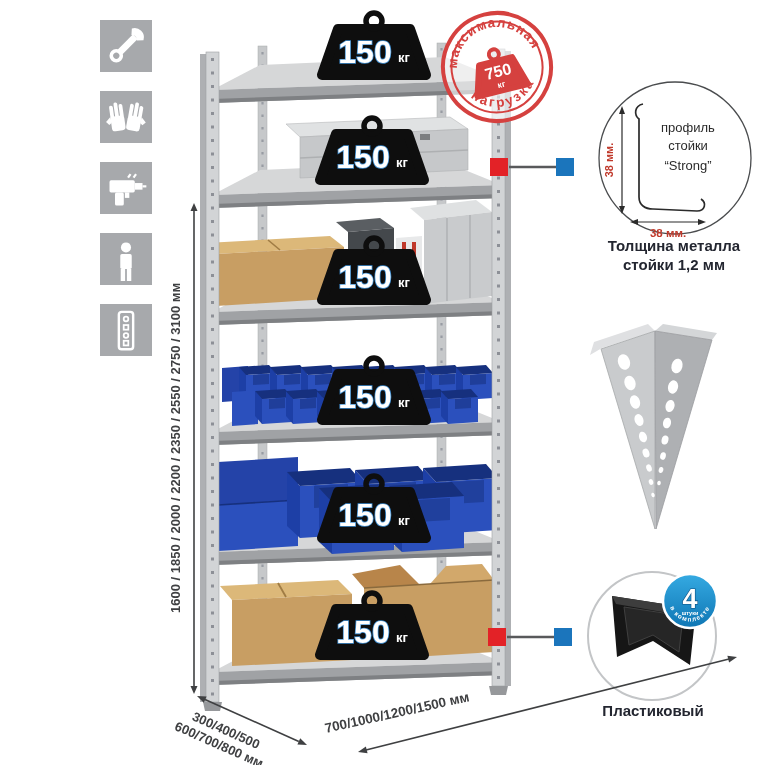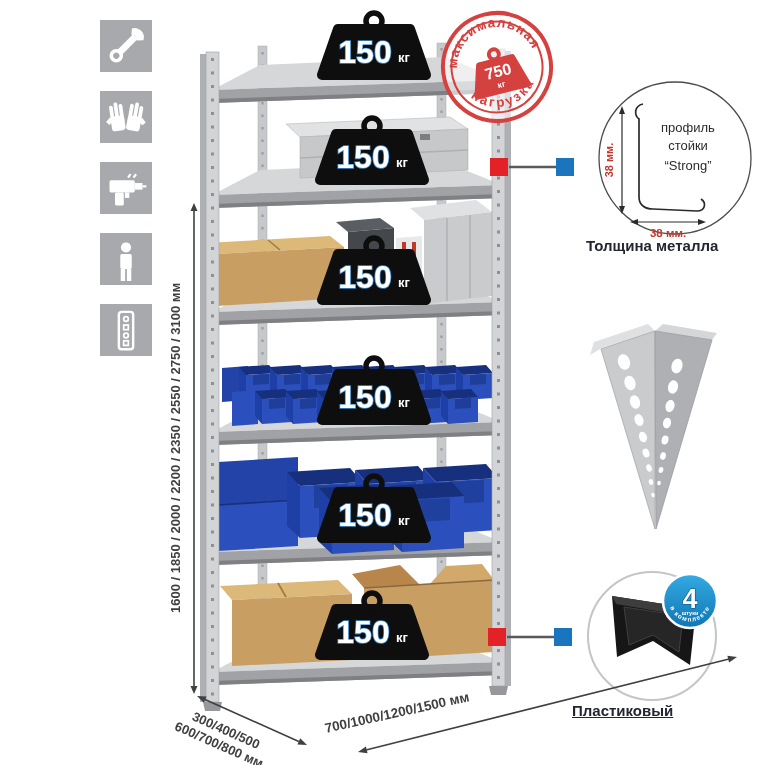"Толщина металла" .caption { text-align: none -> center }
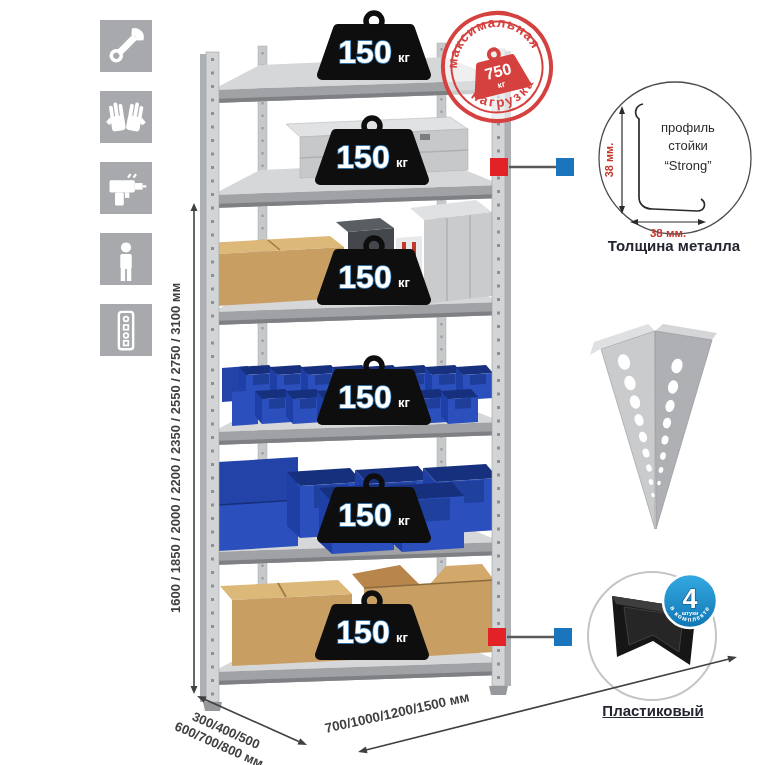"стойки 1,2 мм" div { html: none -> <div>стойки 1,2 мм</div> }
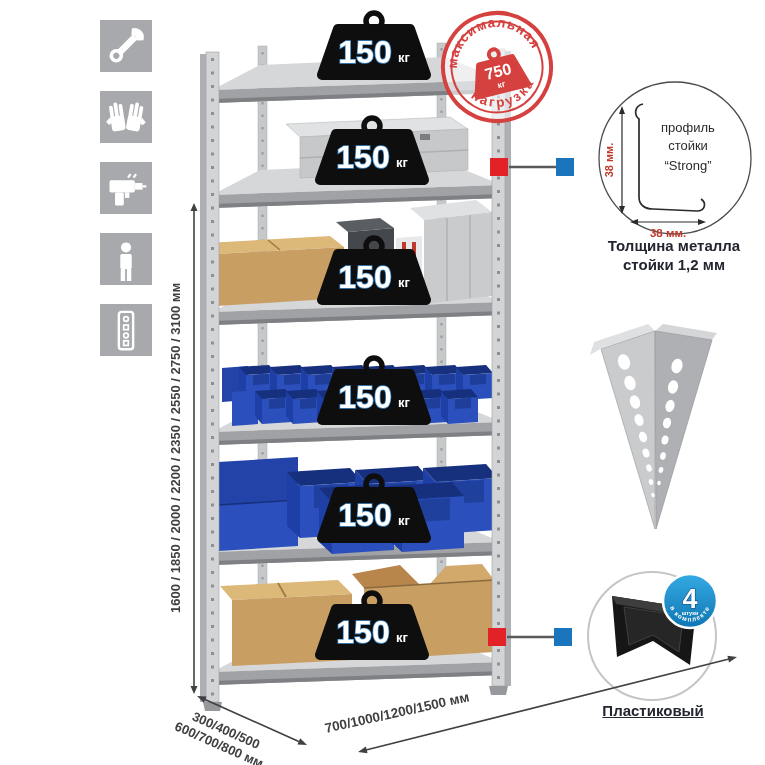"Пластиковый" .cap-foot { text-decoration: underline -> none }
